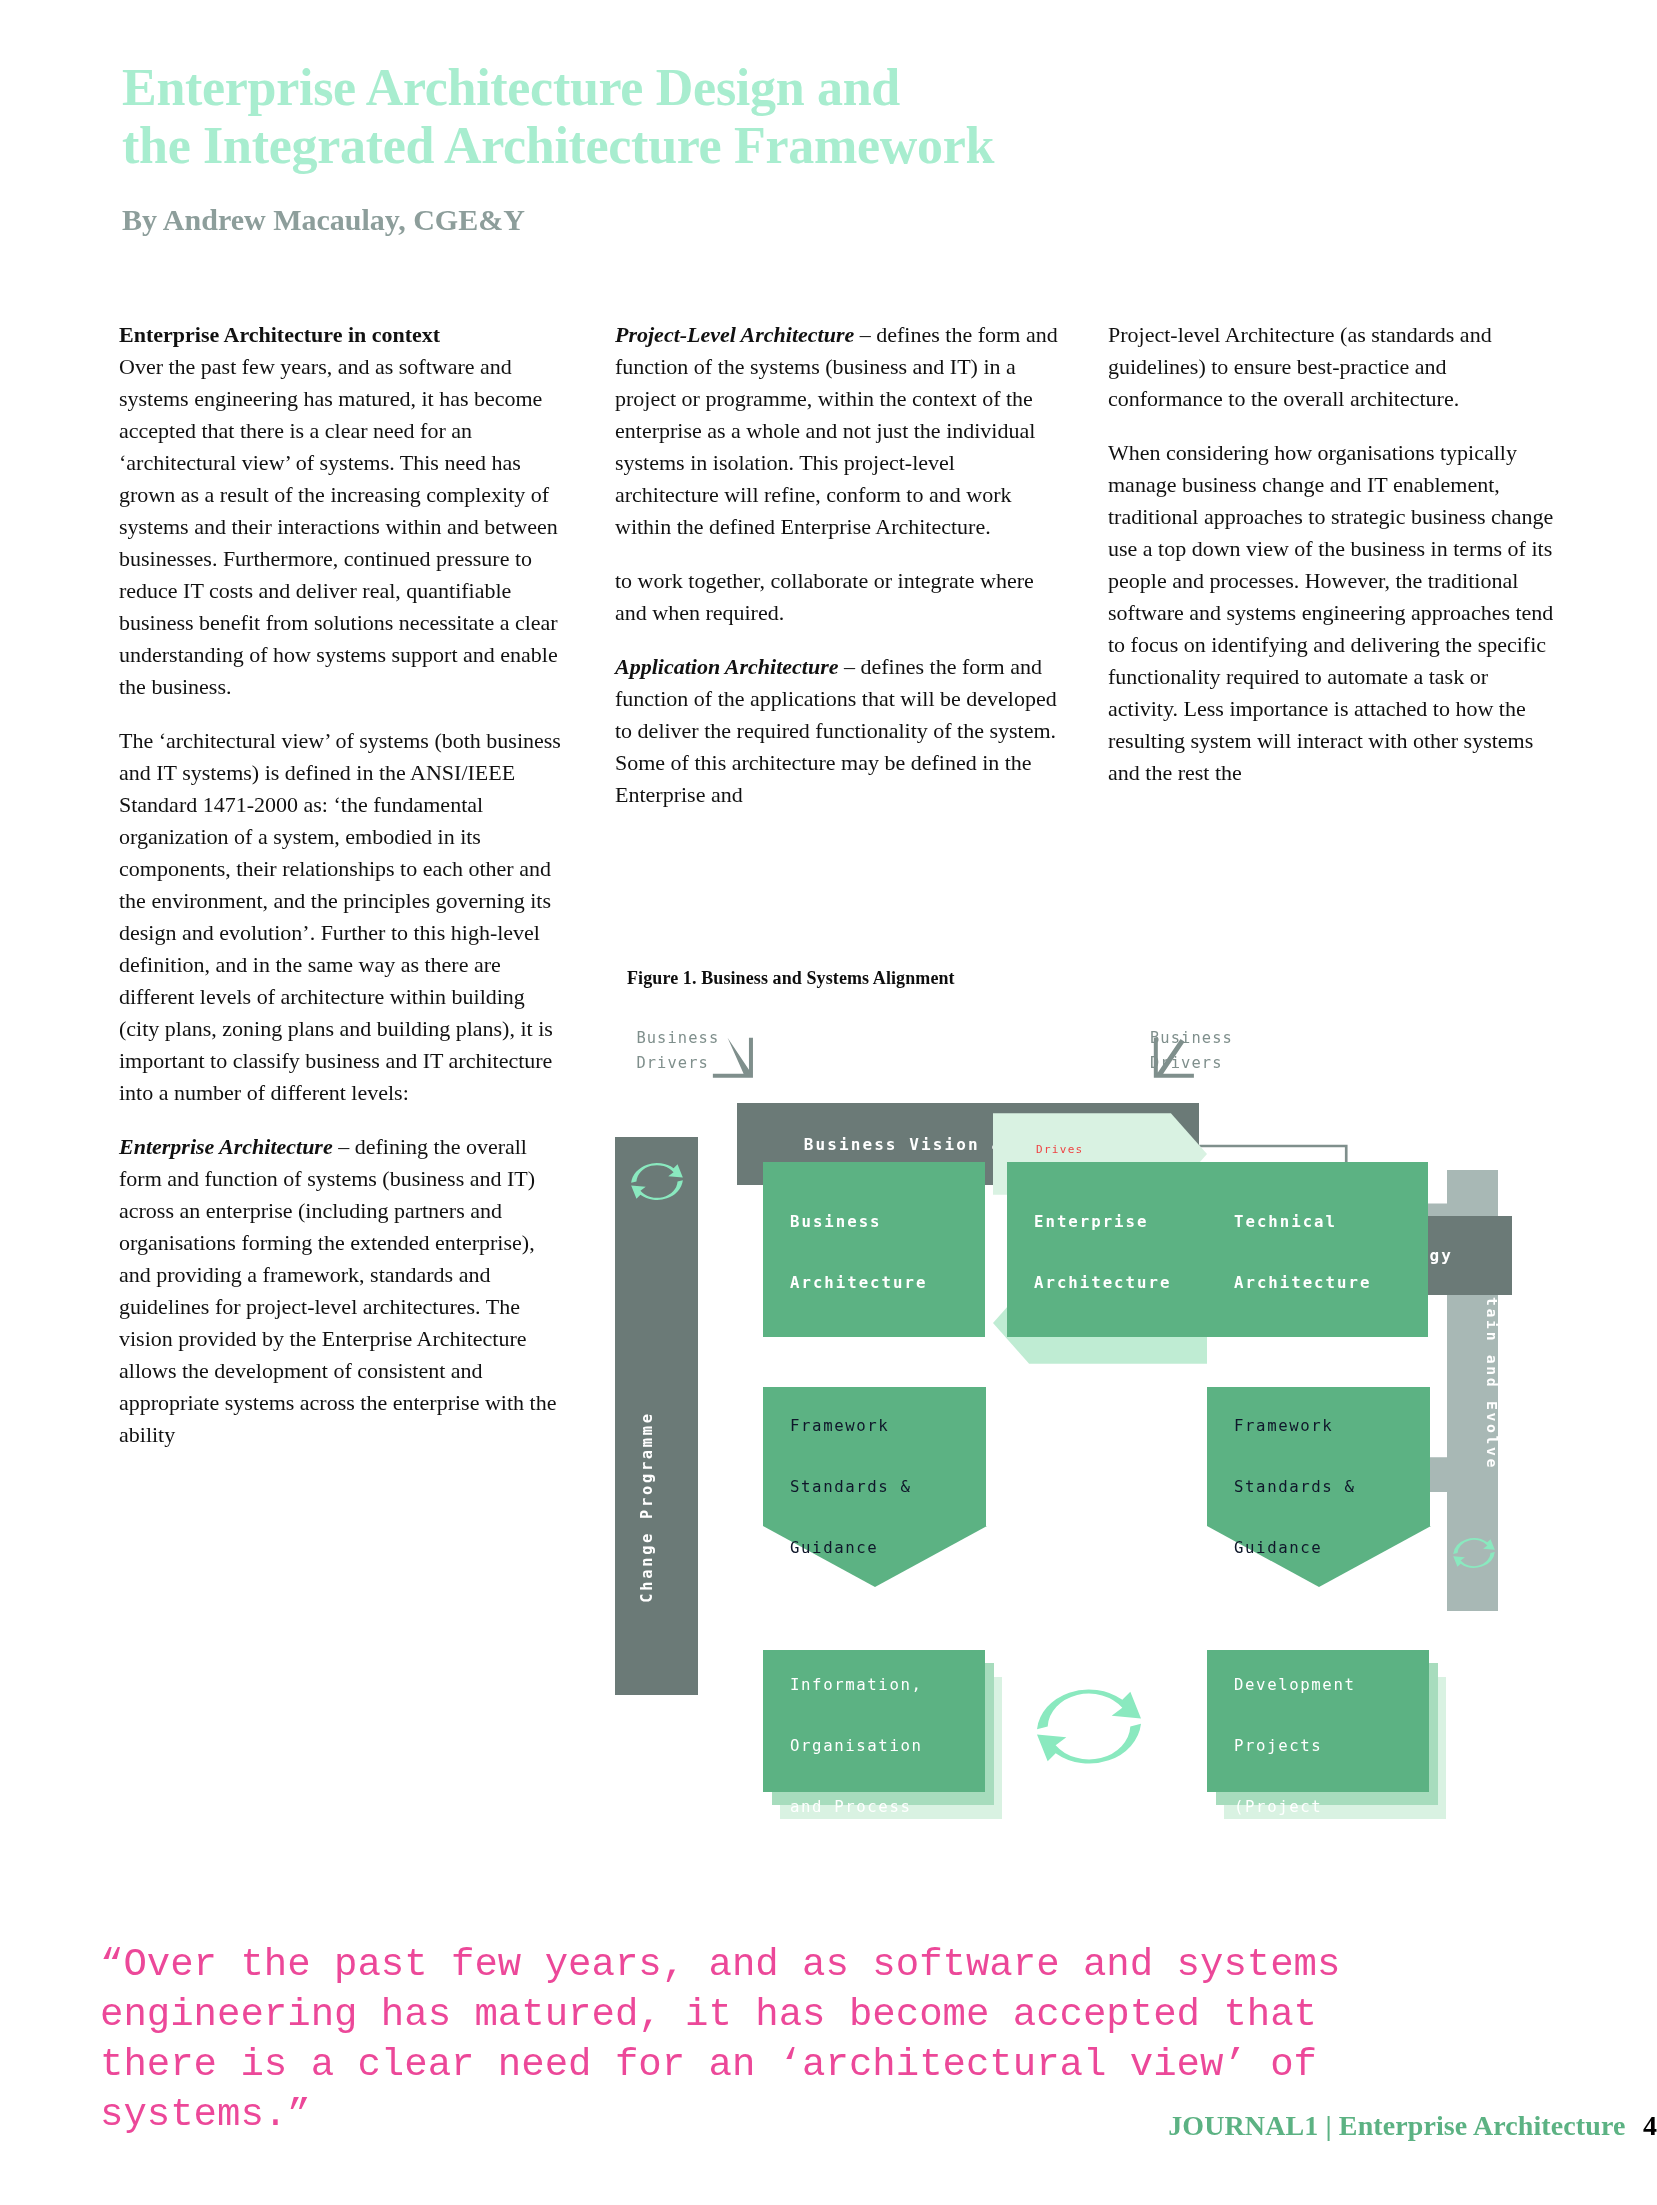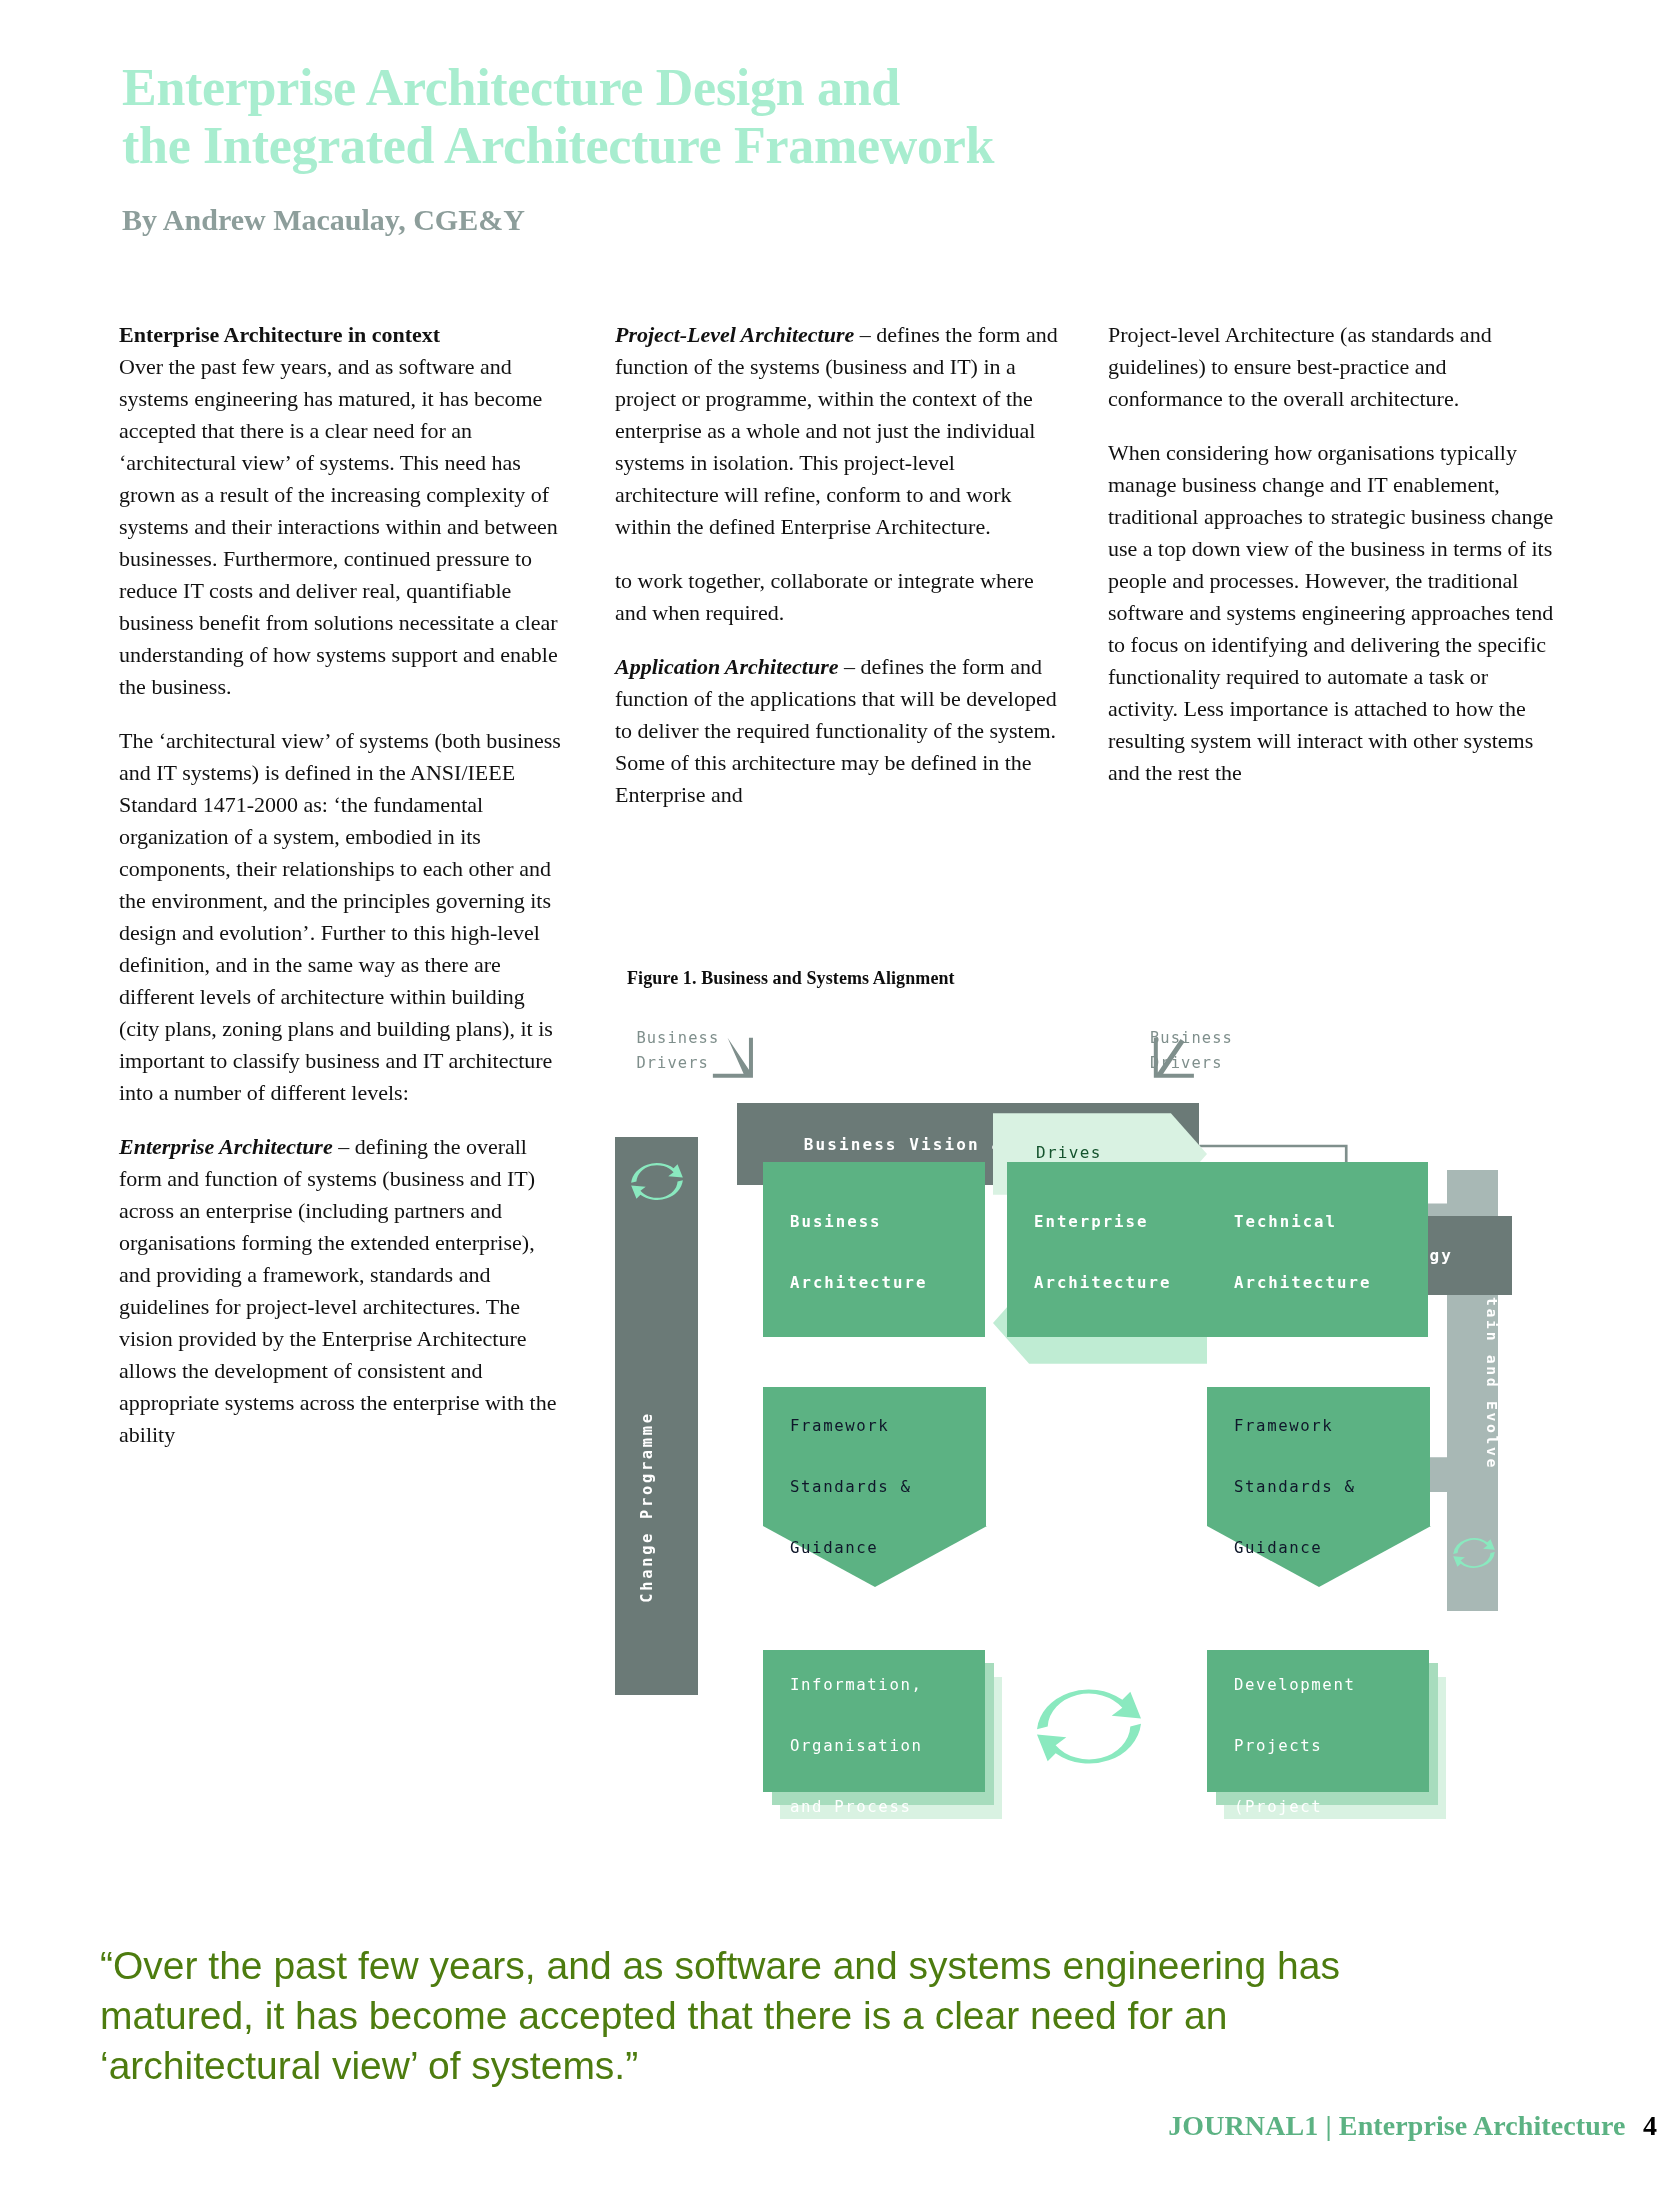"Drives" .chev .lbl { color: #14532d -> #ef4444; font-size: 16px -> 11px }
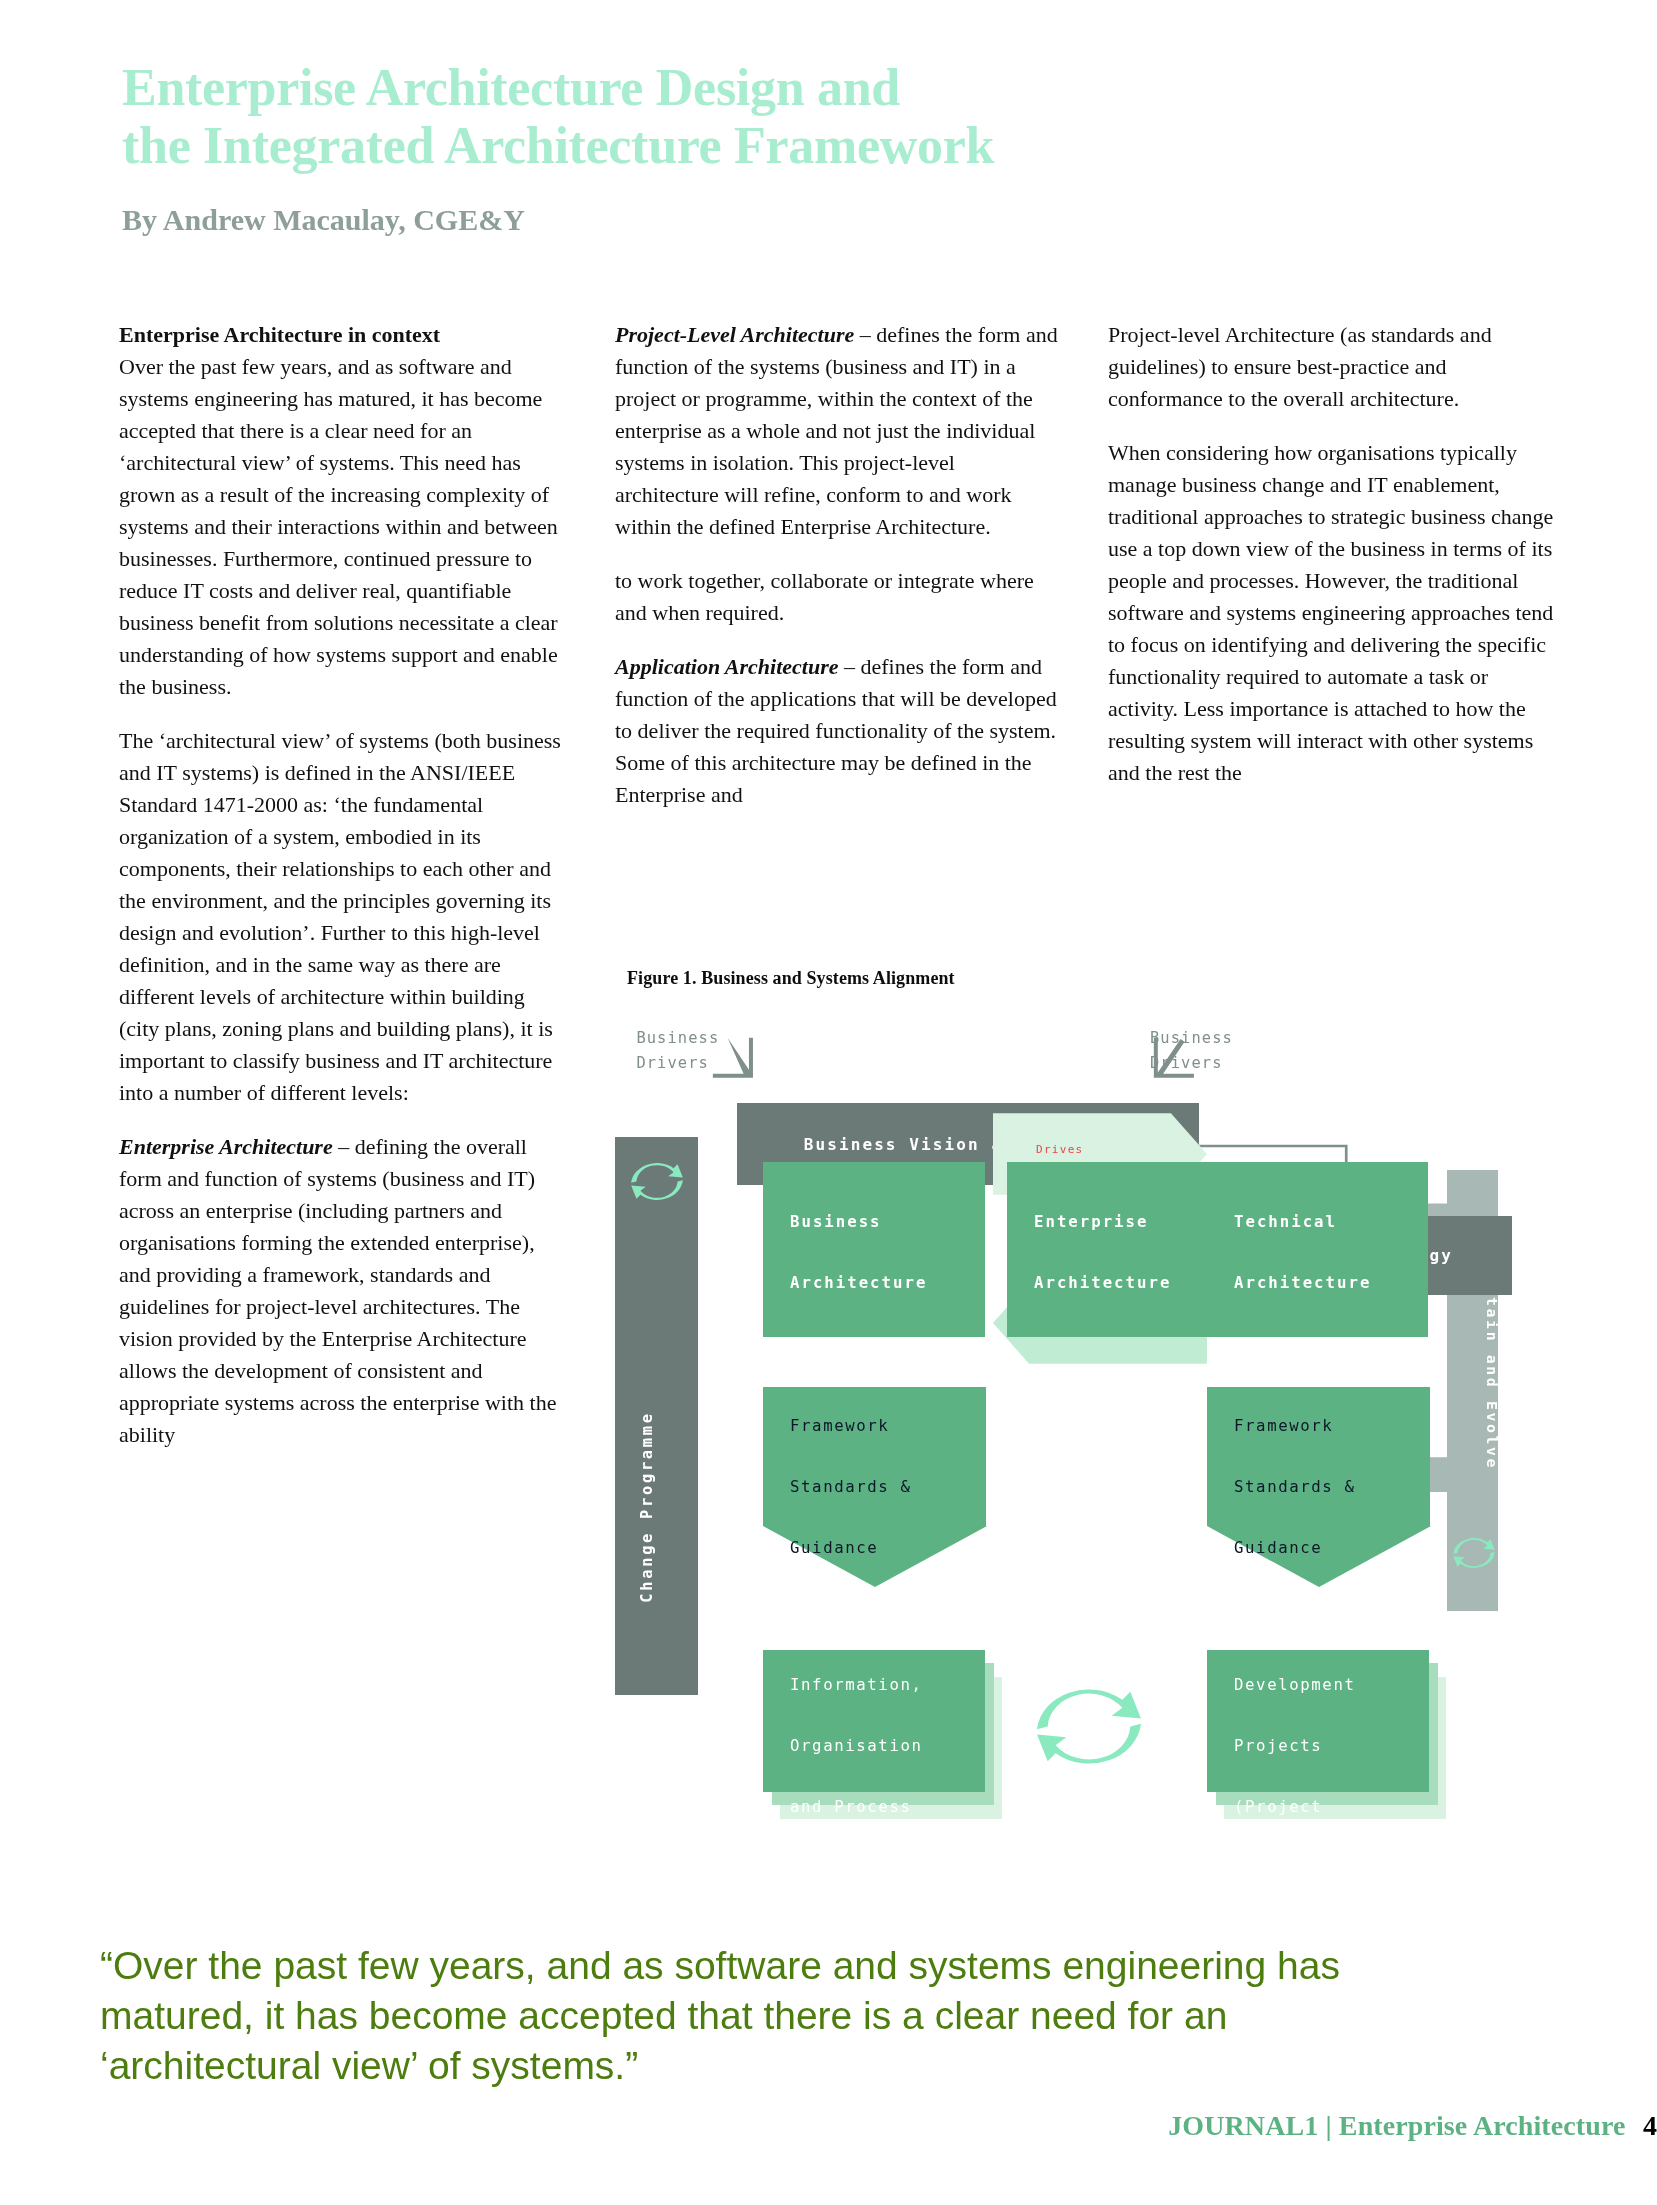"“Over the past few years," .pullquote { color: #4d7c0f -> #ec4899; font-family: Liberation Sans, sans-serif -> Liberation Mono, monospace }
